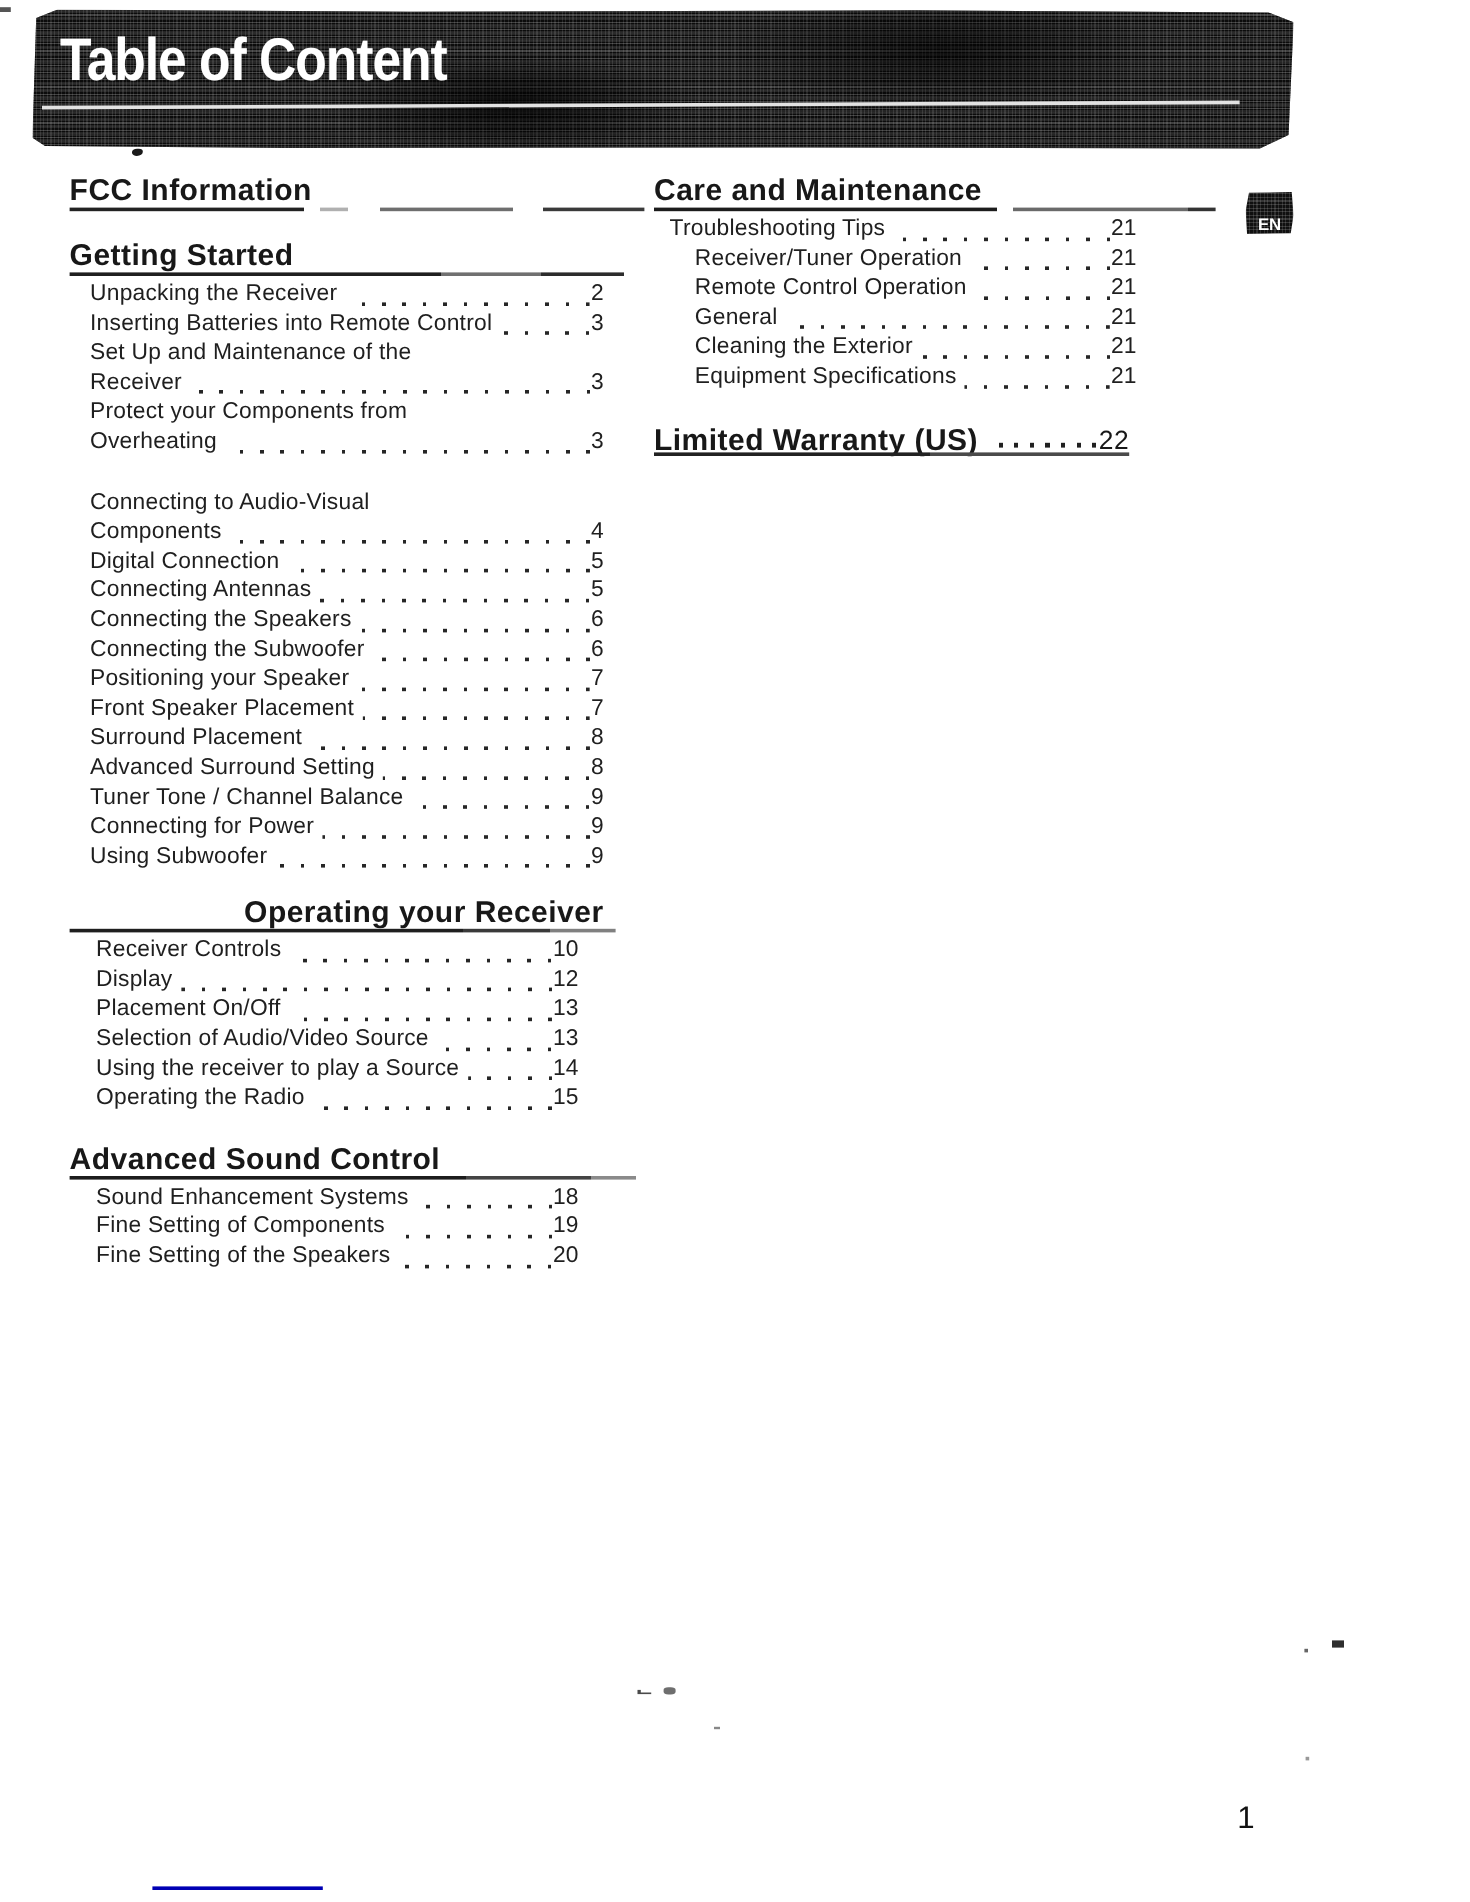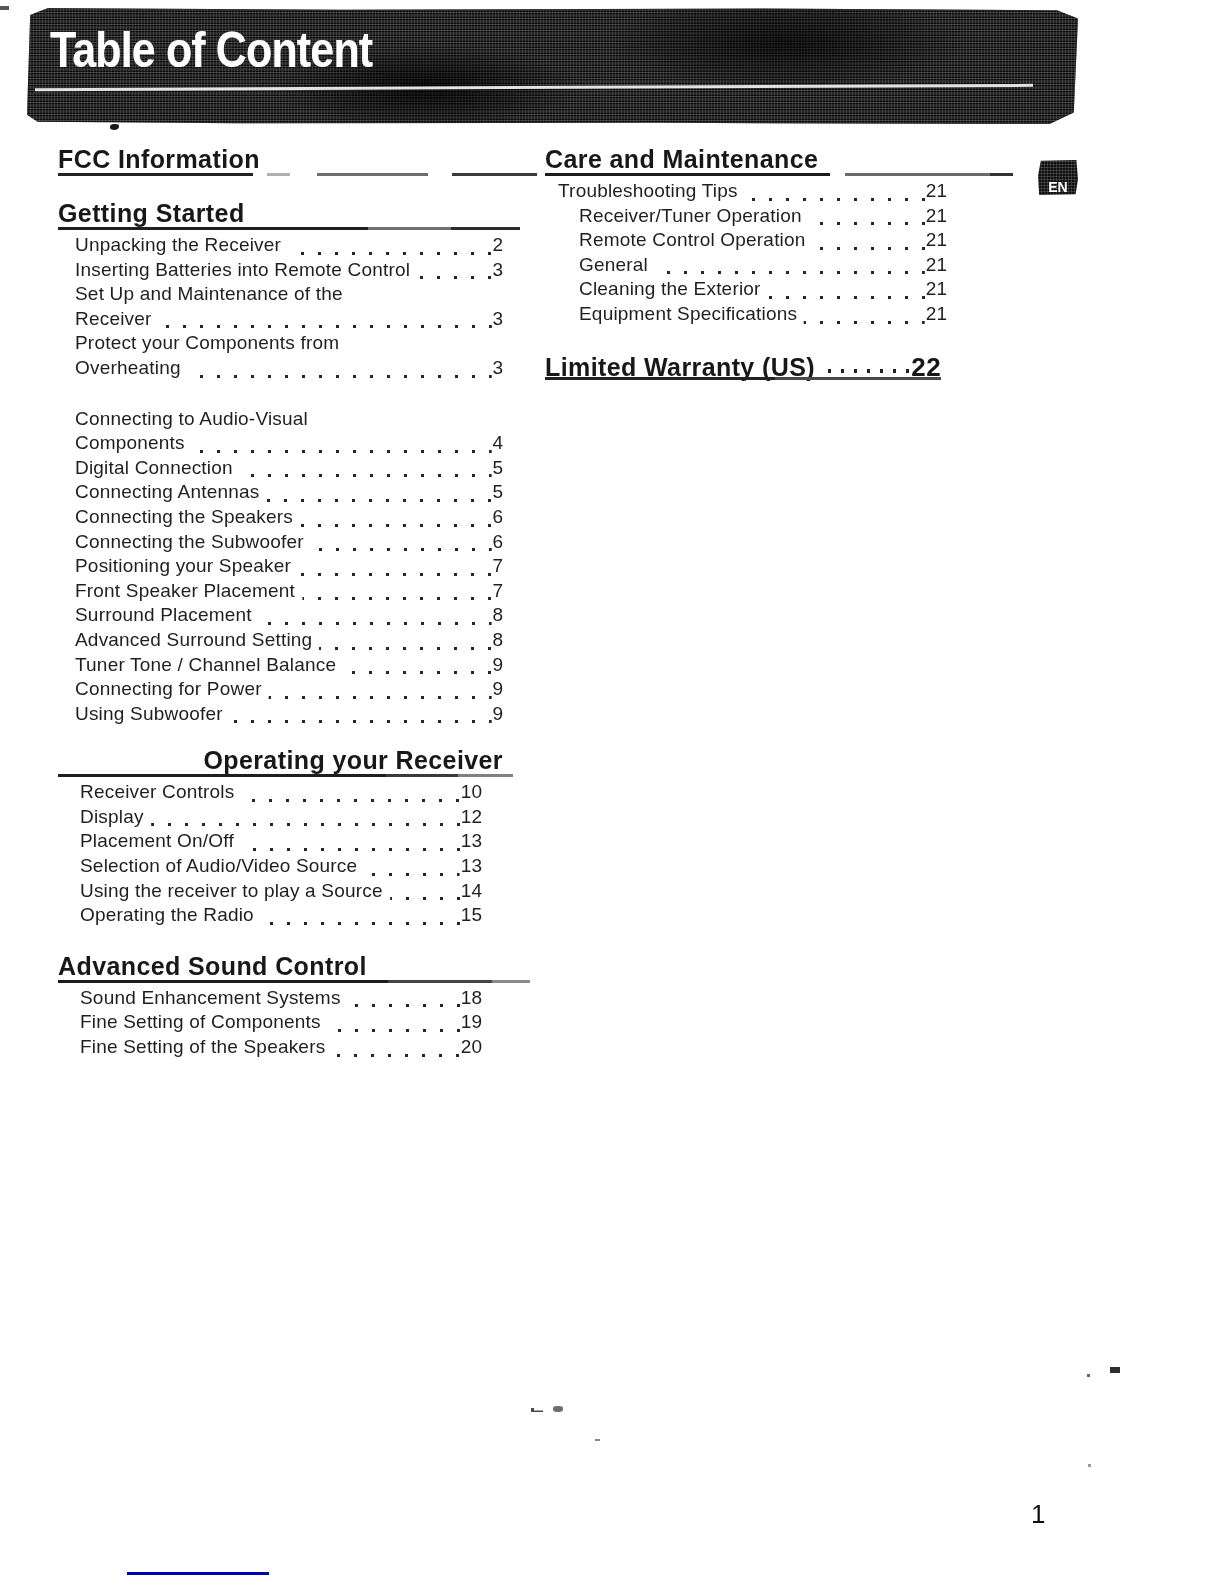"22" .warranty-row .w-page { font-size: 26px -> 22px; font-weight: bold -> normal }
